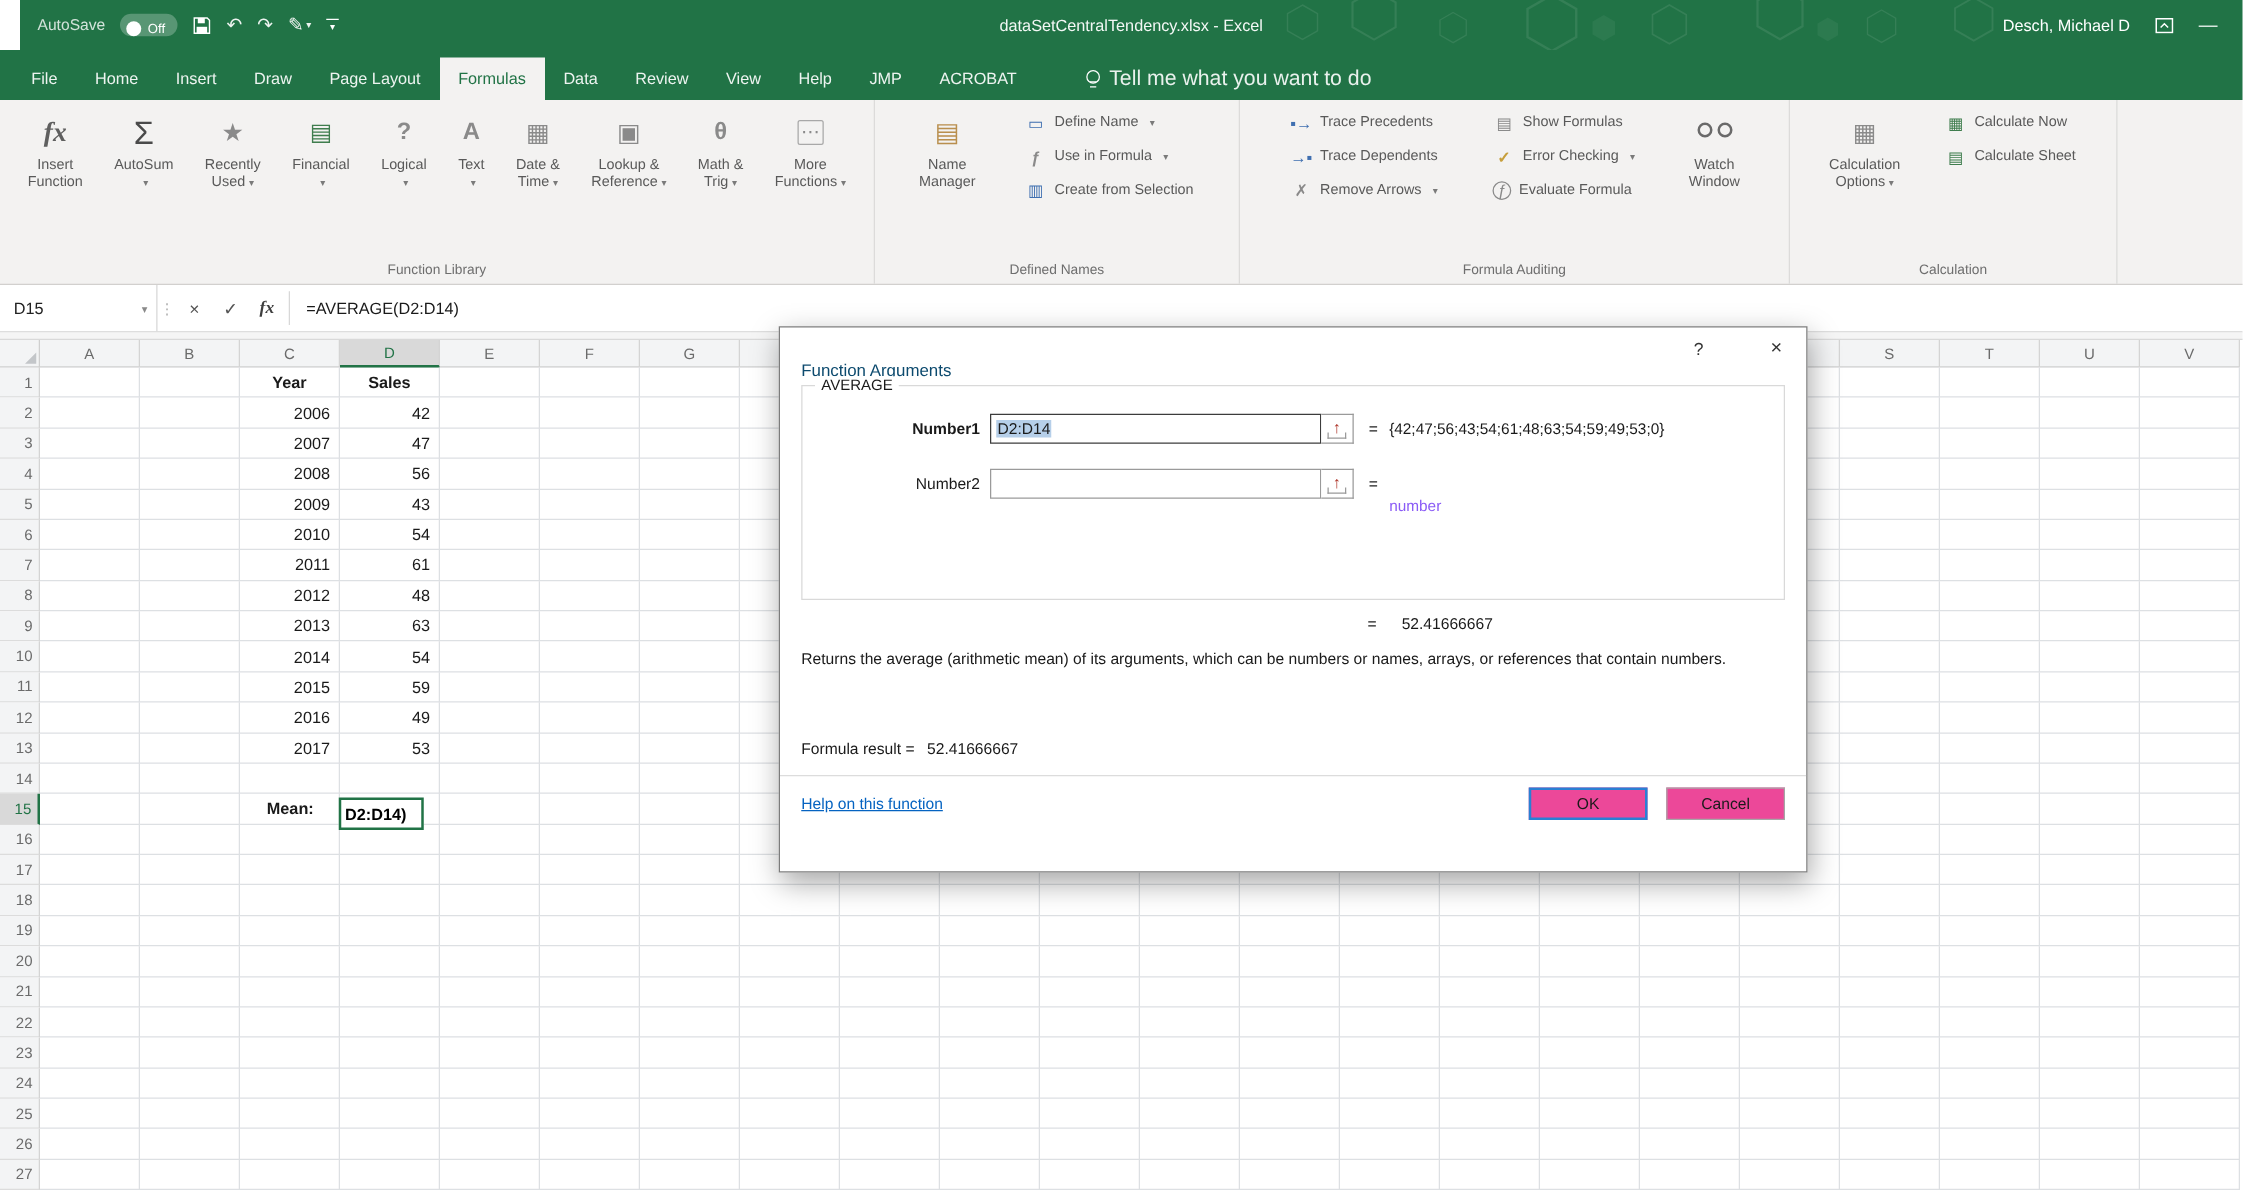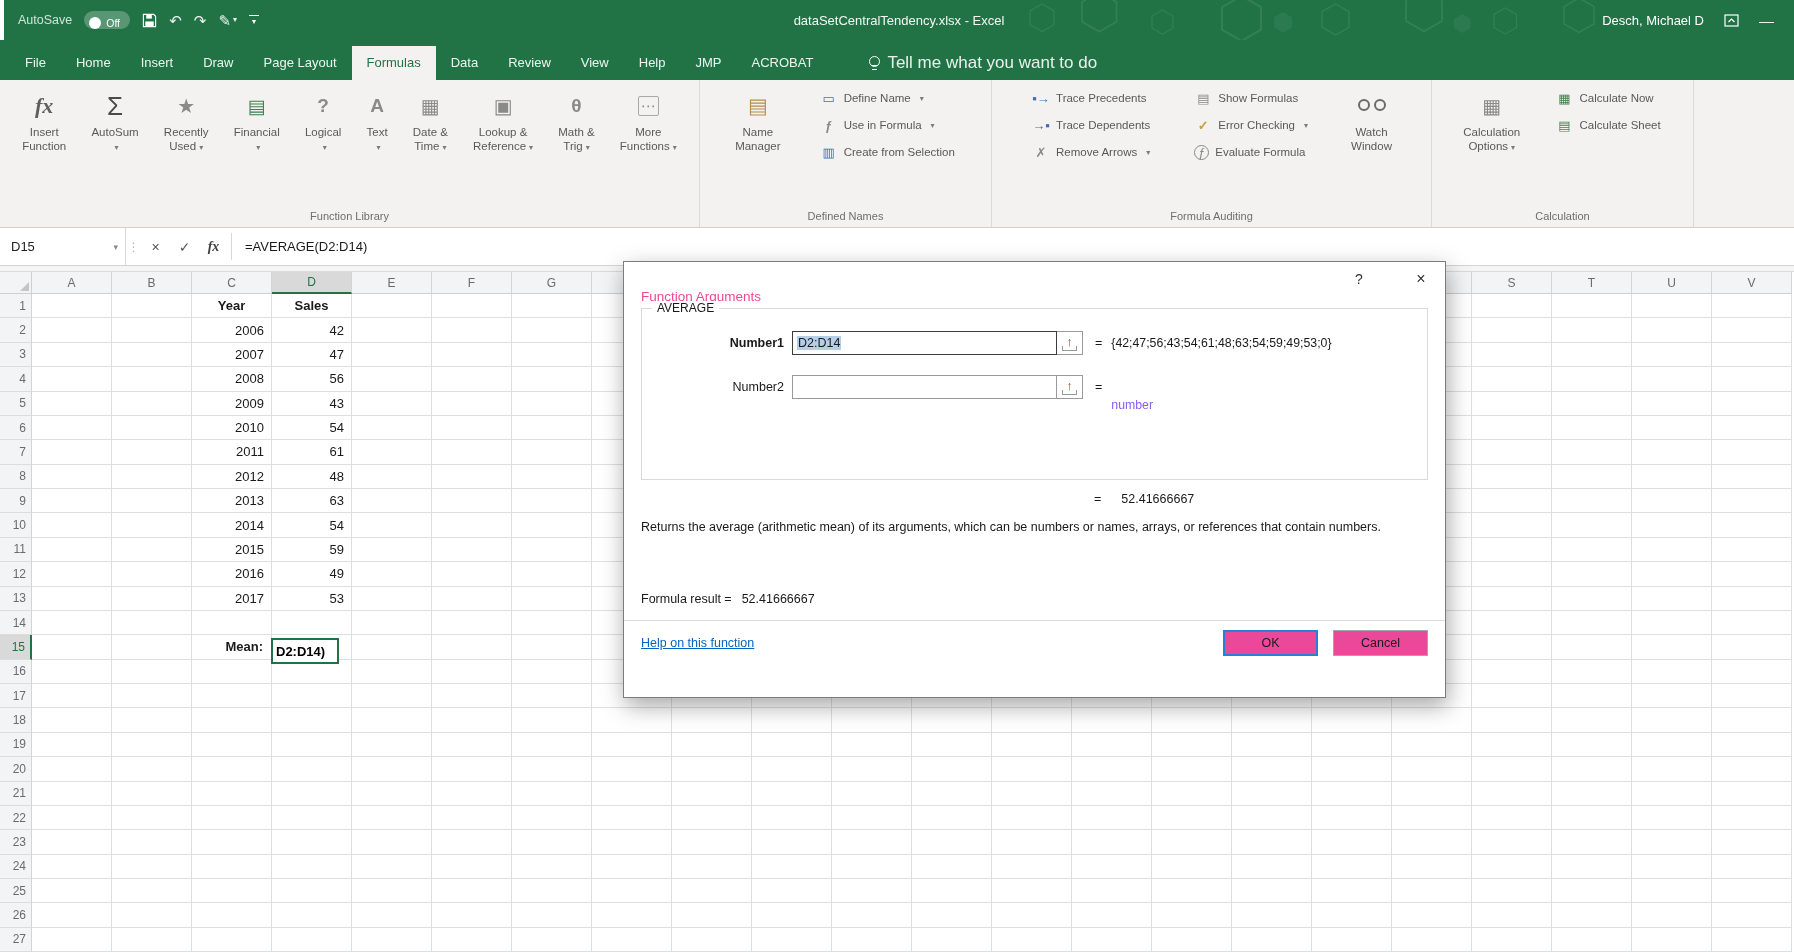"AutoSave" .titlebar { left: 4px -> 16px }
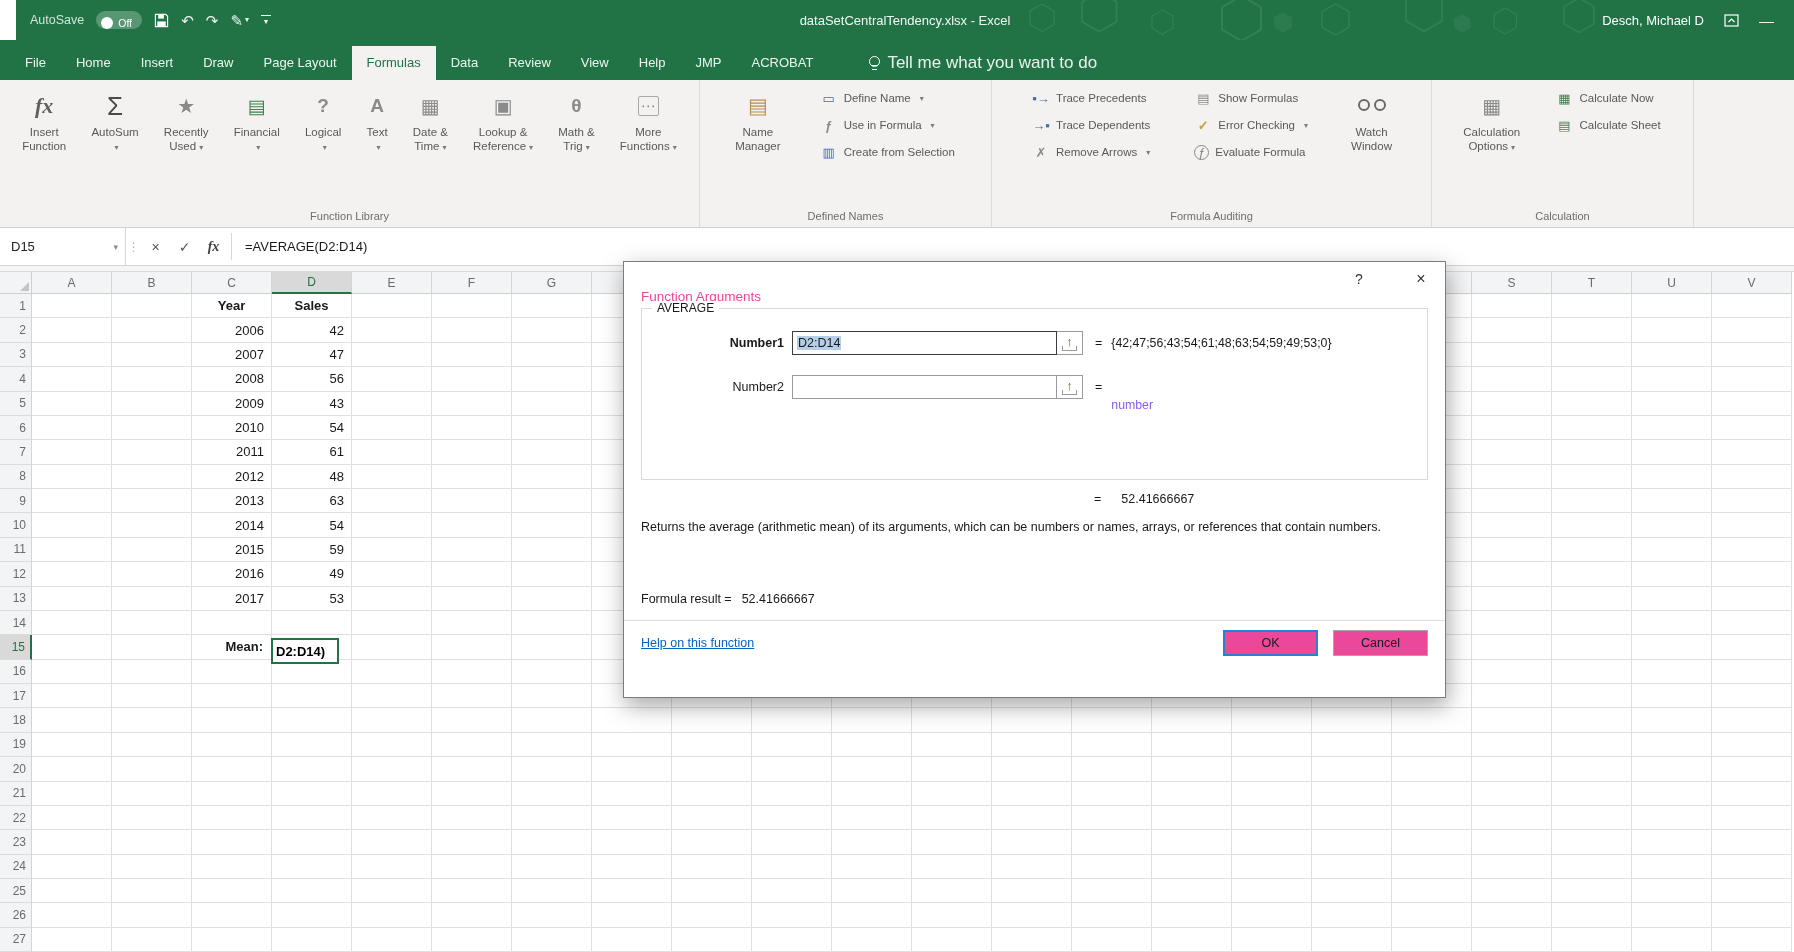"Function Arguments" .dtext { color: #ec4899 -> #0c4a6e }
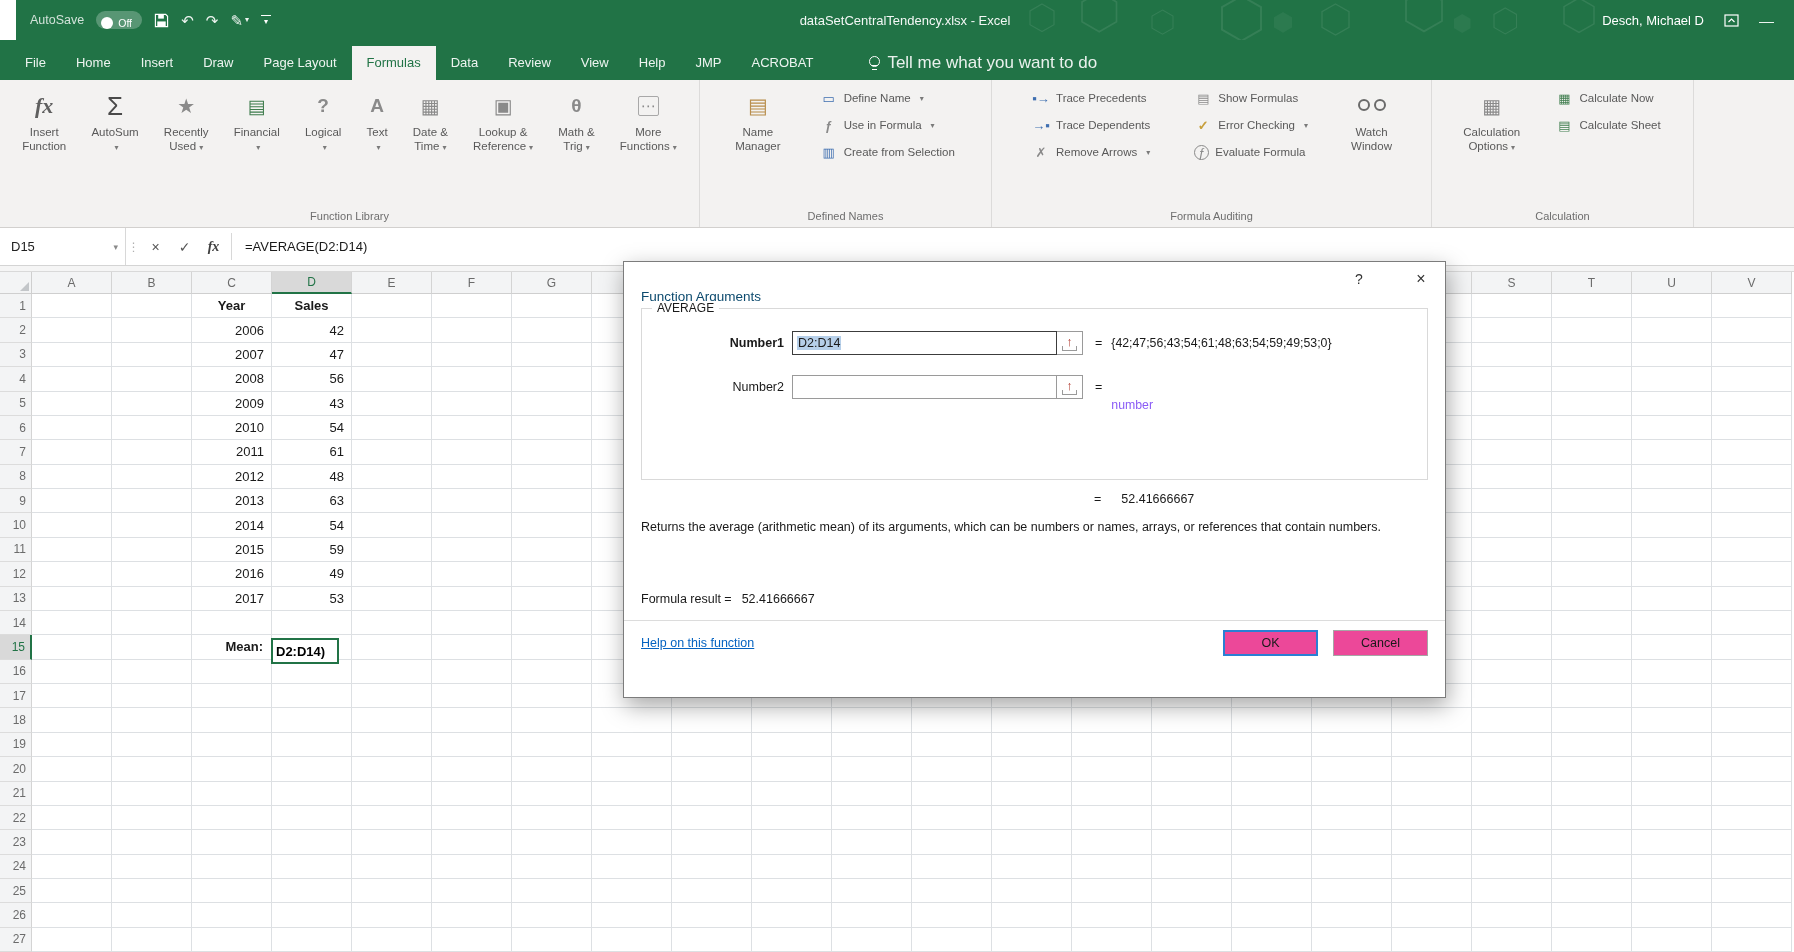"Mean:" .scell.hdr-r { padding-right: 8px -> 20px }
